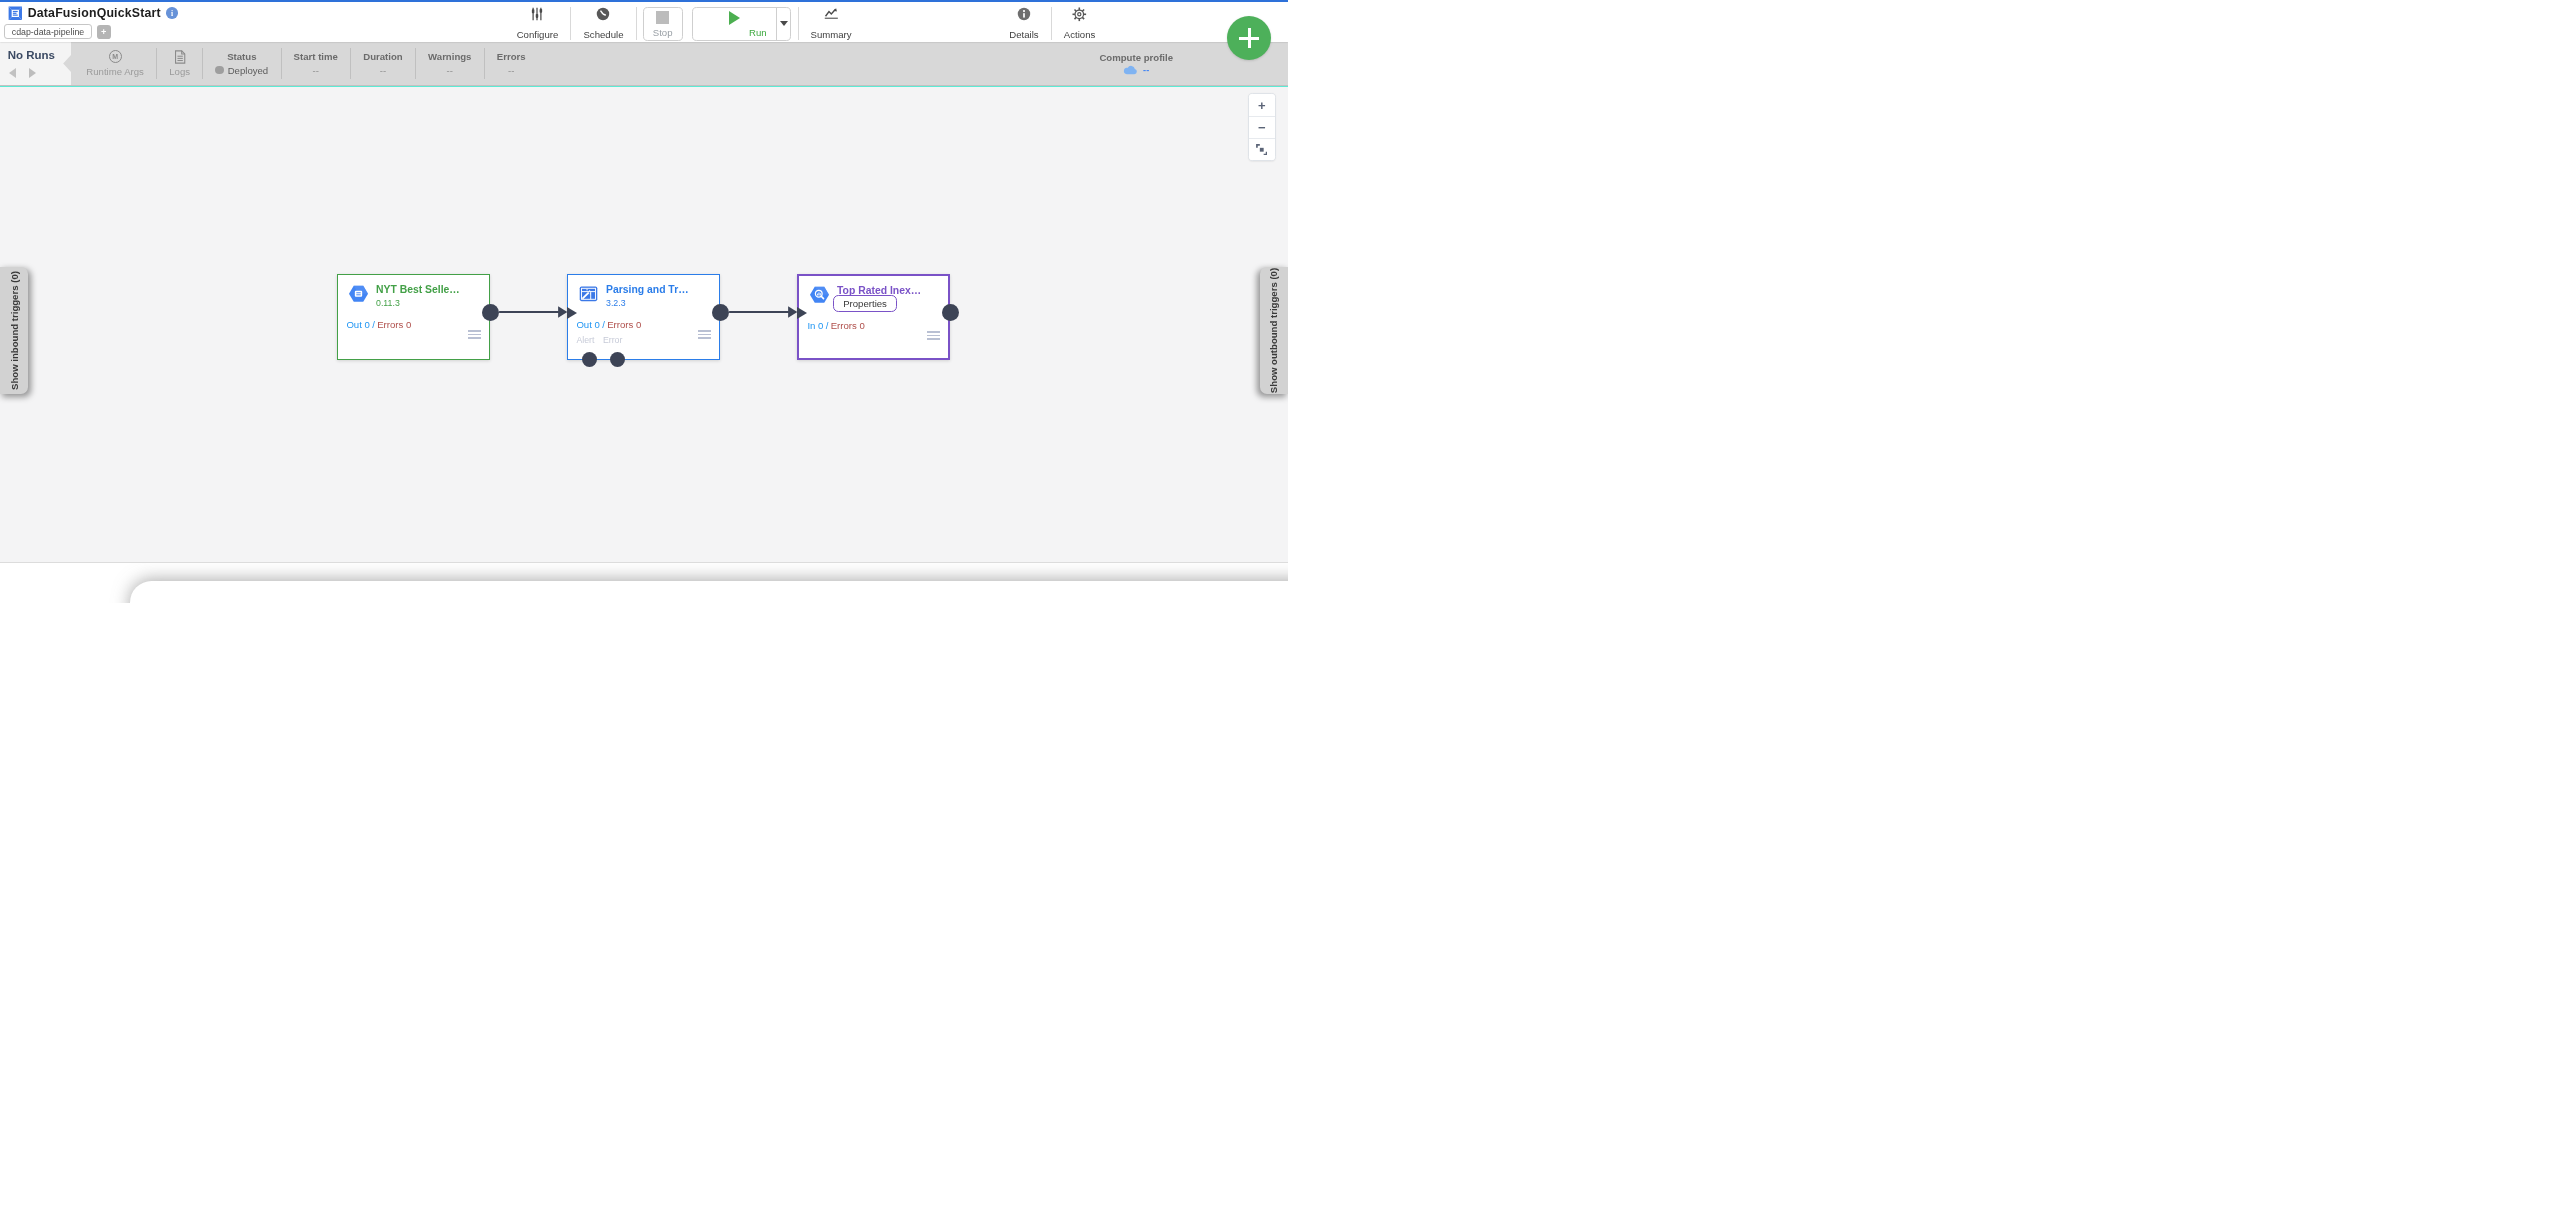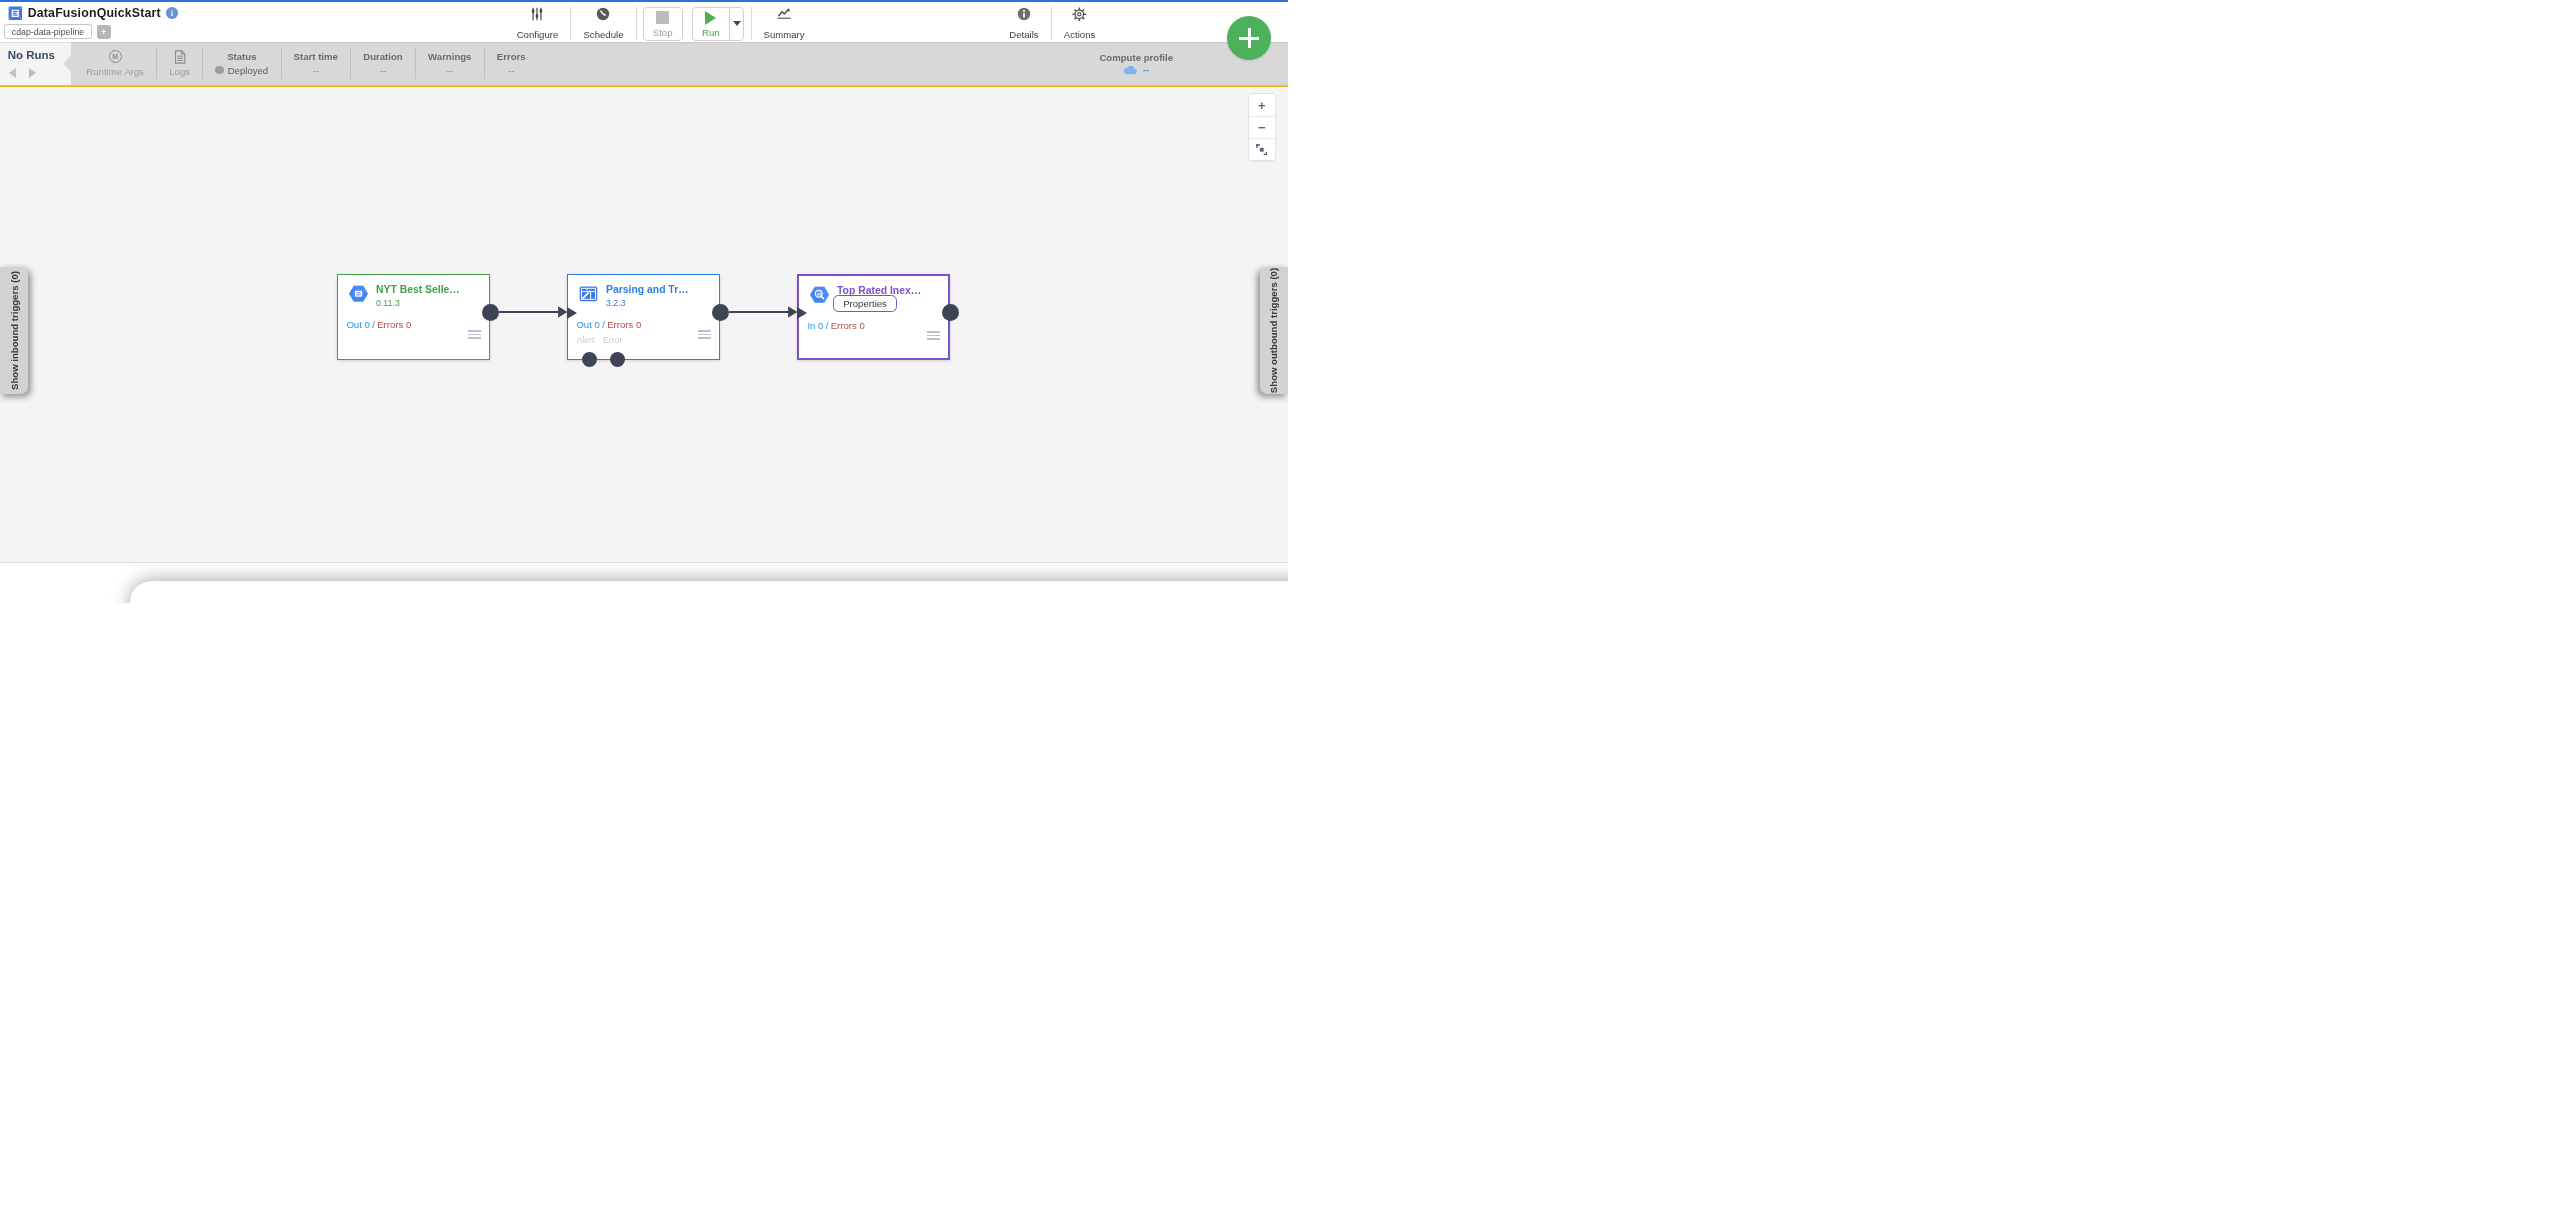"DataFusionQuickStart" #app { background: #eab308 -> #5eead4 }
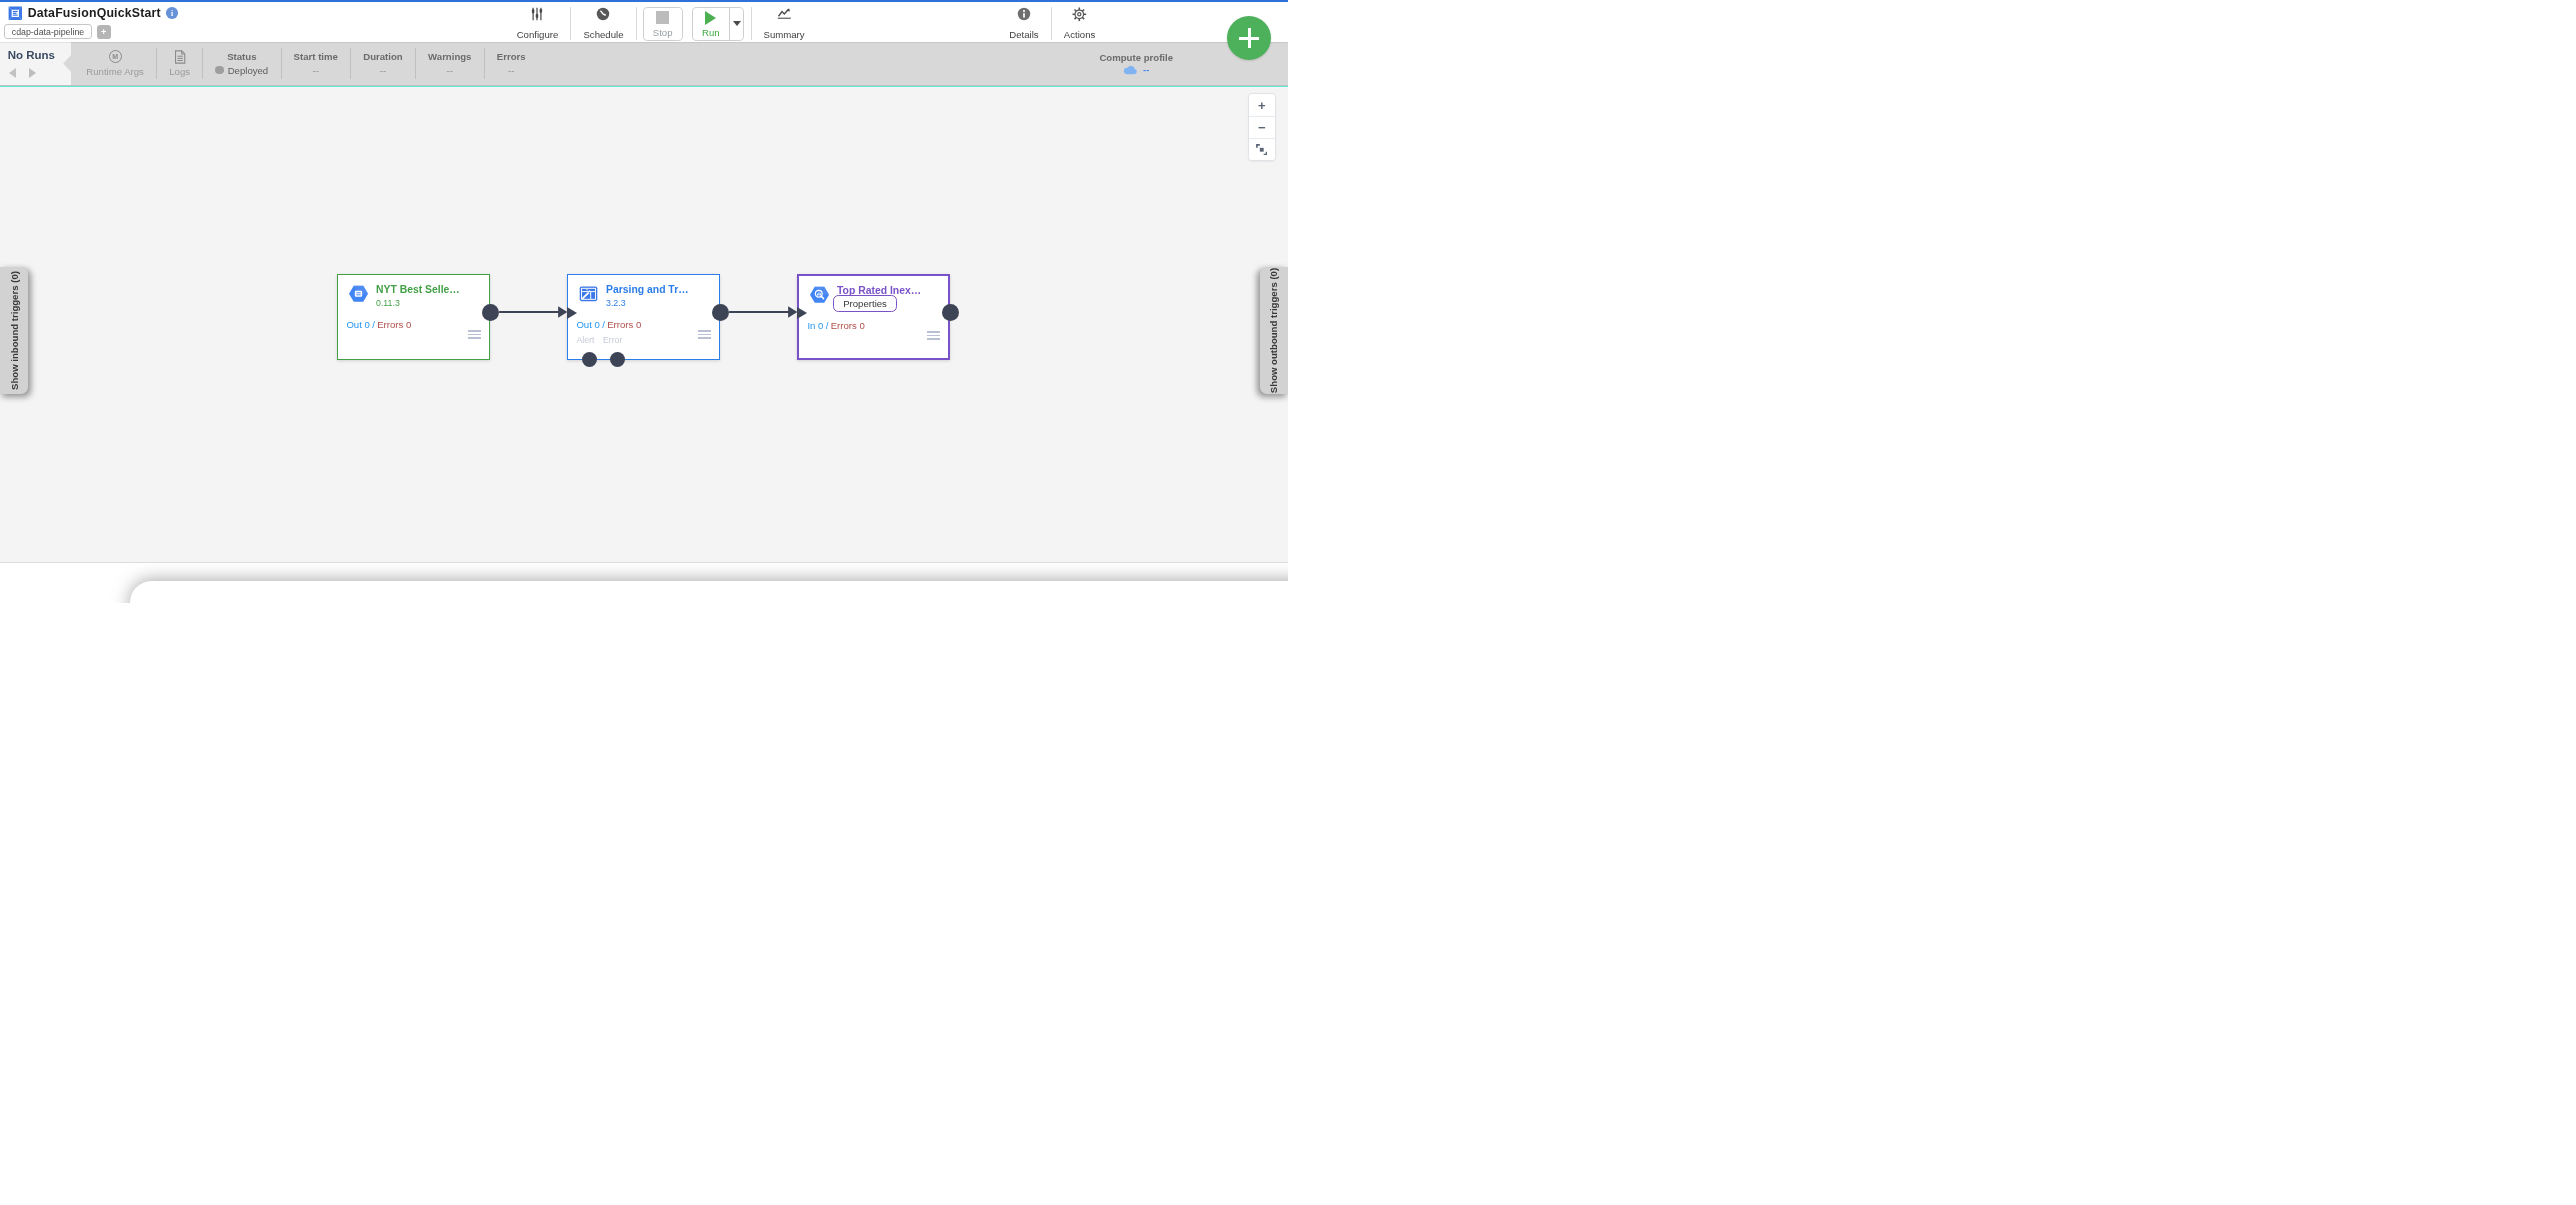"Run" .run-label { margin-left: none -> 47px }
